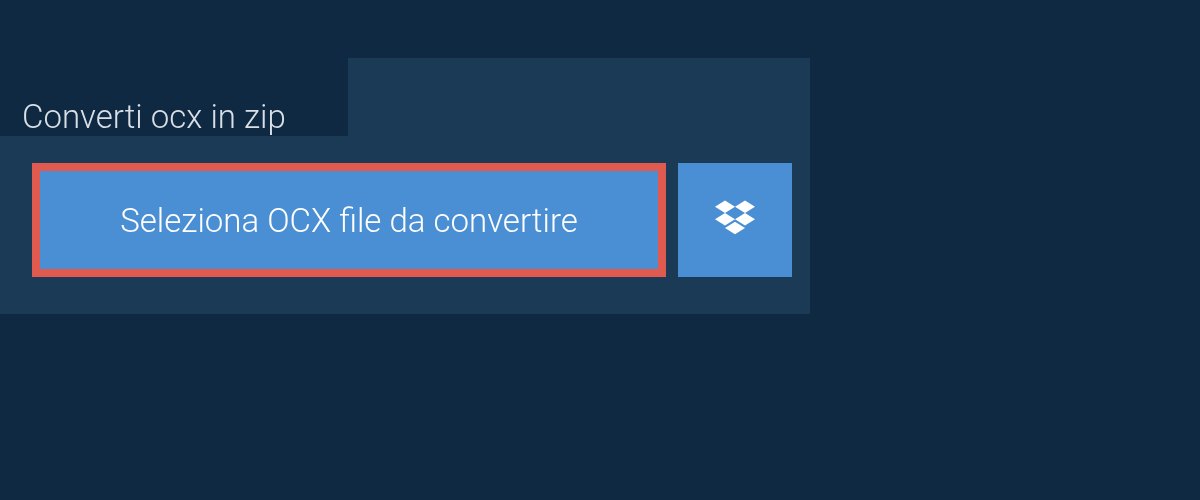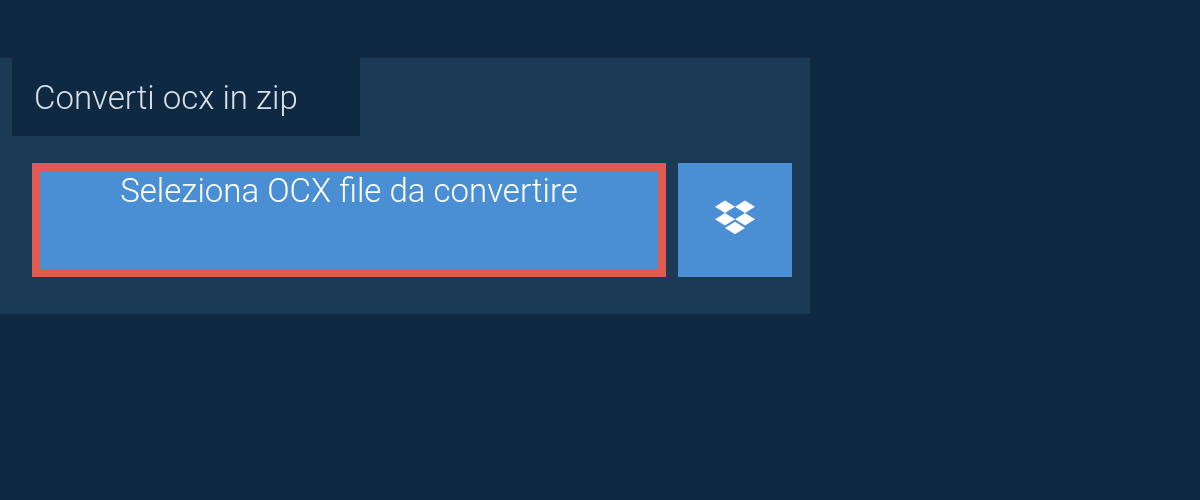"Converti ocx in zip" .tab { align-items: center -> flex-end; margin-left: 12px -> none }
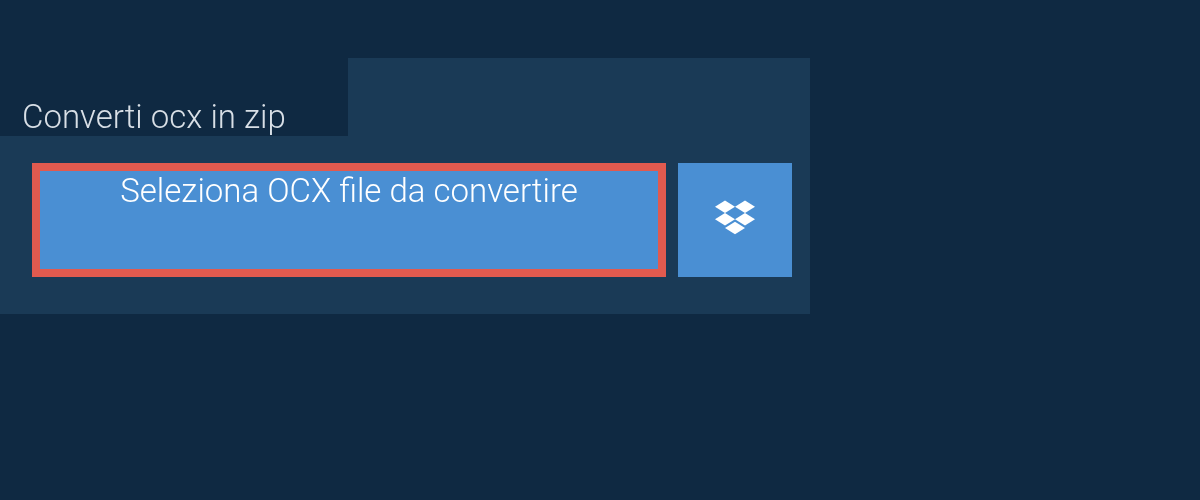"Seleziona OCX file da convertire" .select-button { align-items: none -> center }
